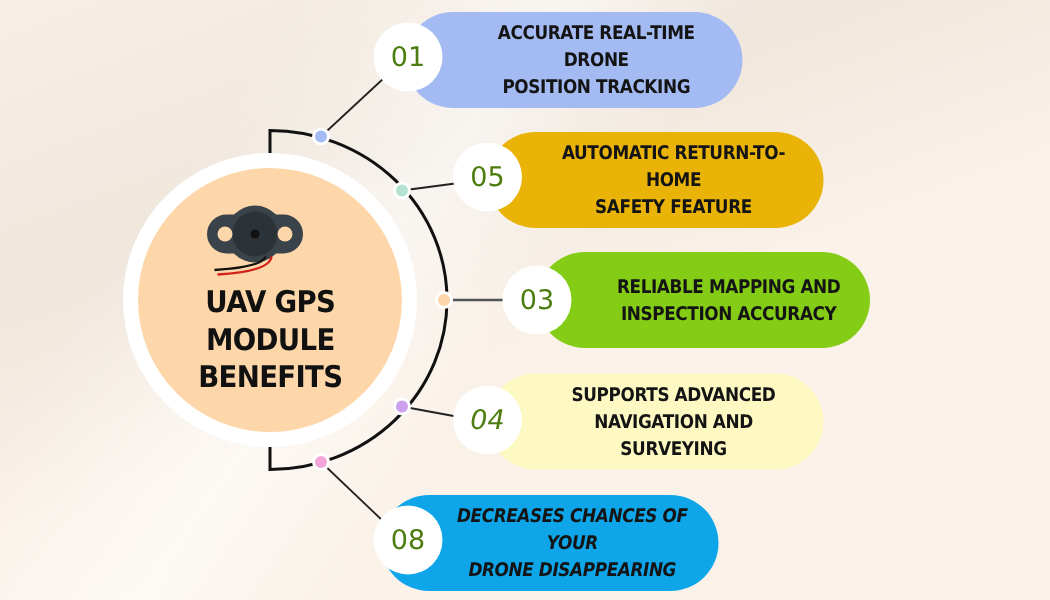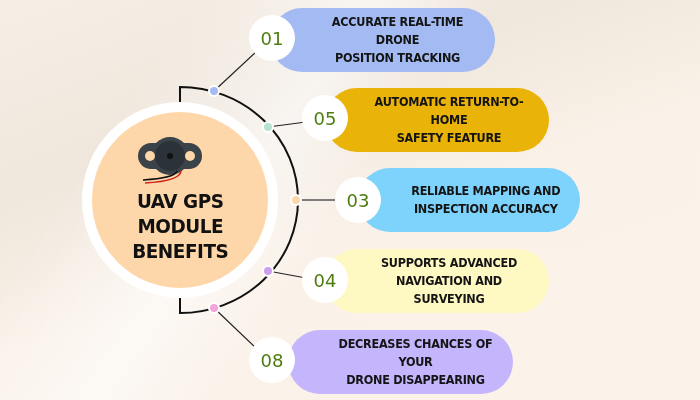"RELIABLE MAPPING AND" div.pill { background: #7dd3fc -> #84cc16 }
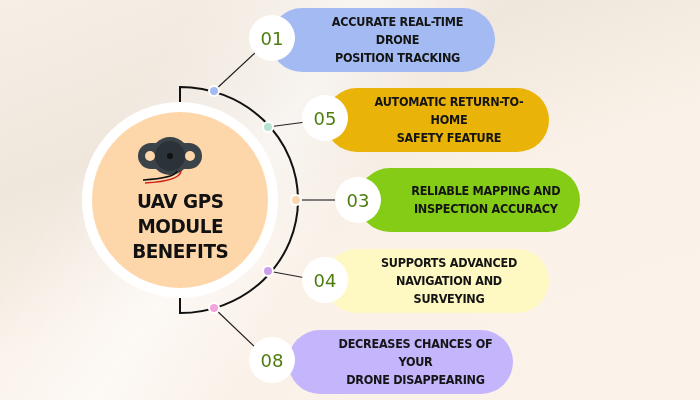"04" div.num { font-style: none -> italic }
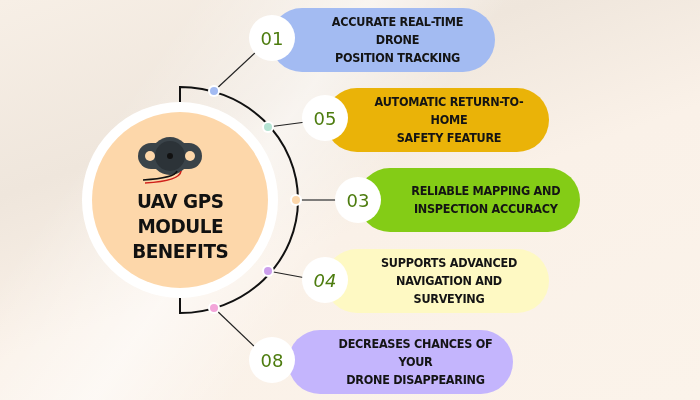"DECREASES CHANCES OF YOUR" div.pill { background: #c4b5fd -> #0ea5e9; font-style: none -> italic; left: 288px -> 254px }
